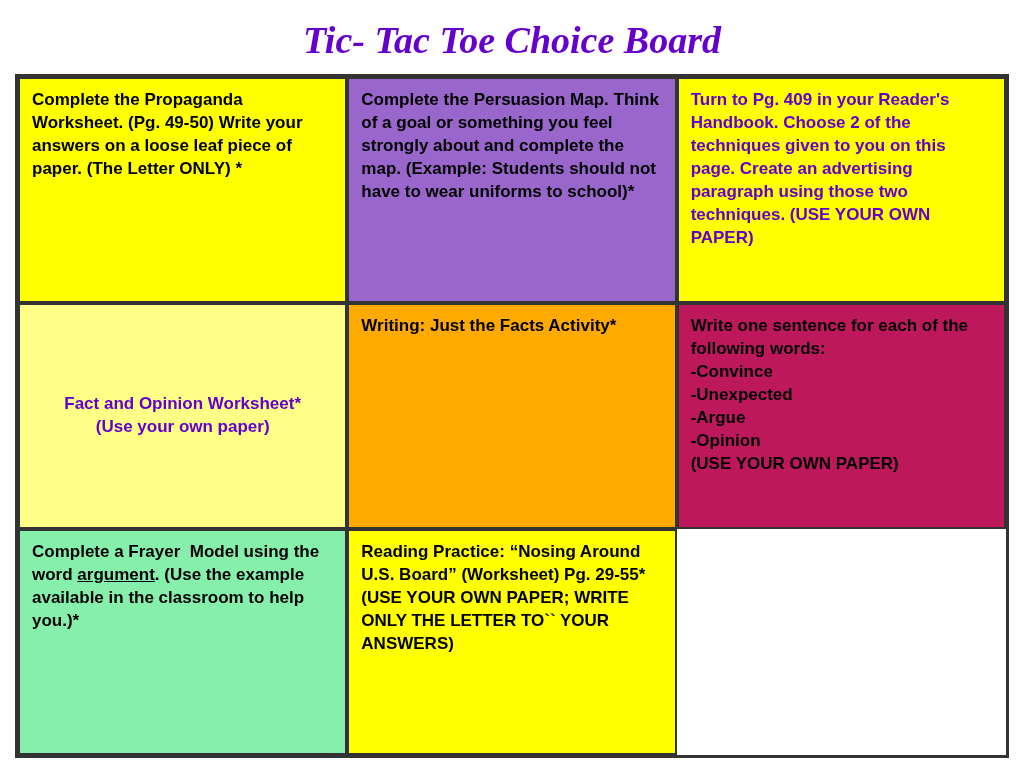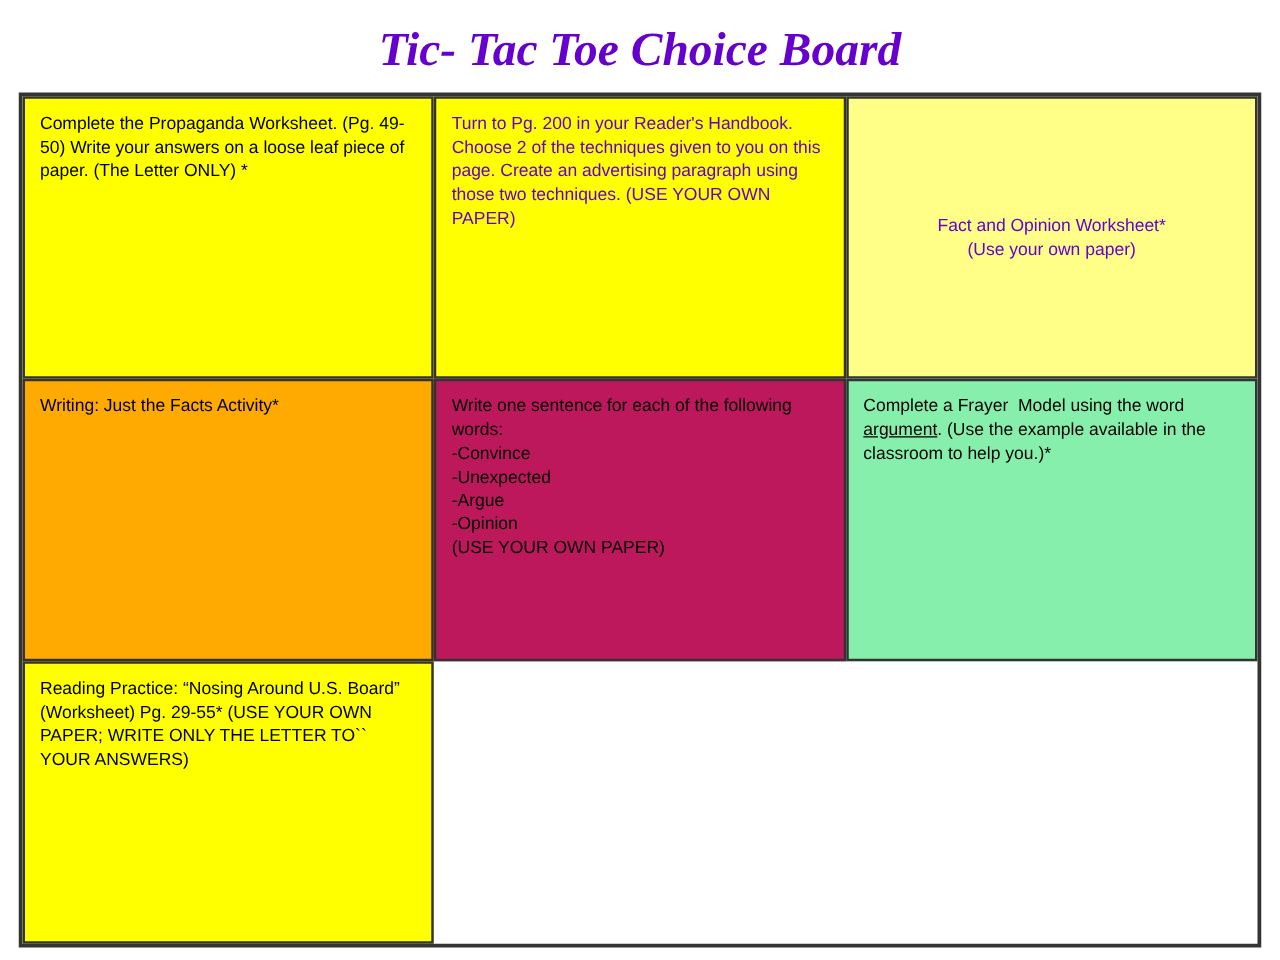"Complete the Propaganda Worksheet. (Pg." .cell-text { font-size: 14px -> 17px; font-weight: normal -> bold }
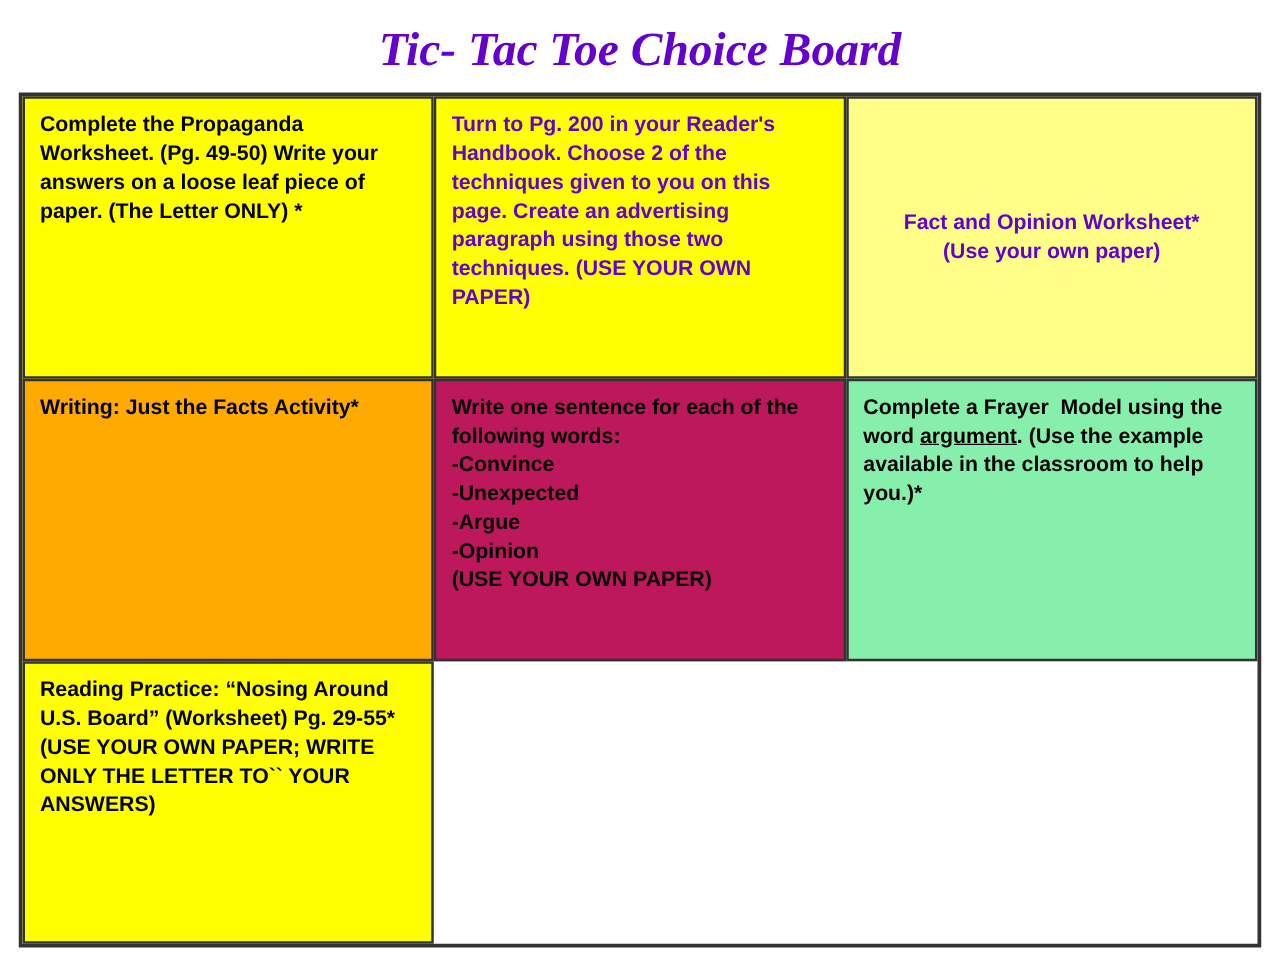"Complete the Persuasion Map. Think" div.cell { html: none -> <div> <span> Complete the Persuasion Map. Think of a goal or something you feel strongly about and complete the map. (Example: Students should not have to wear uniforms to school)* </span> </div> }
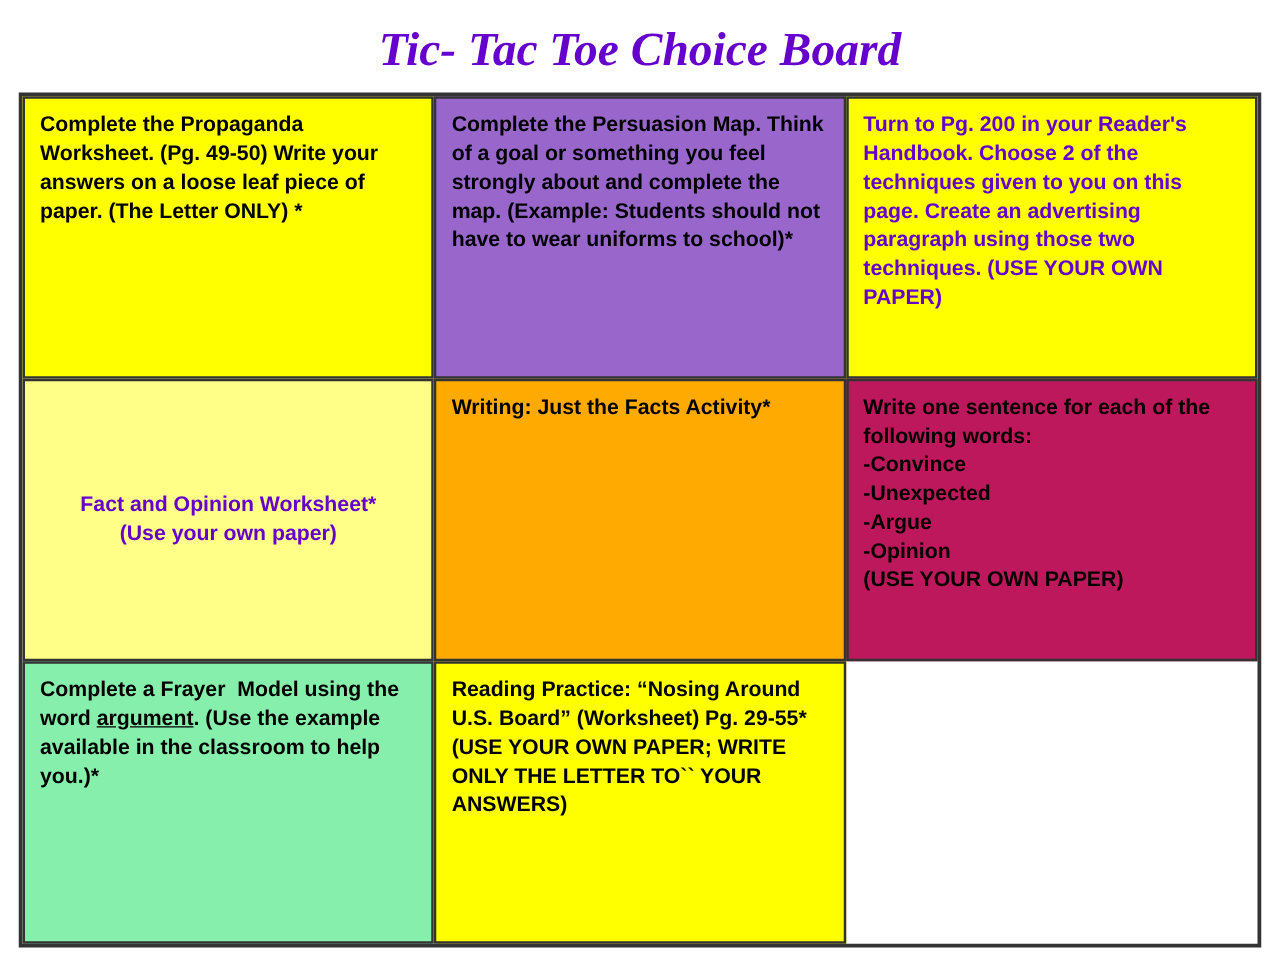"Turn to Pg. 200 in" span.cell-text { text: 200 -> 409 }
